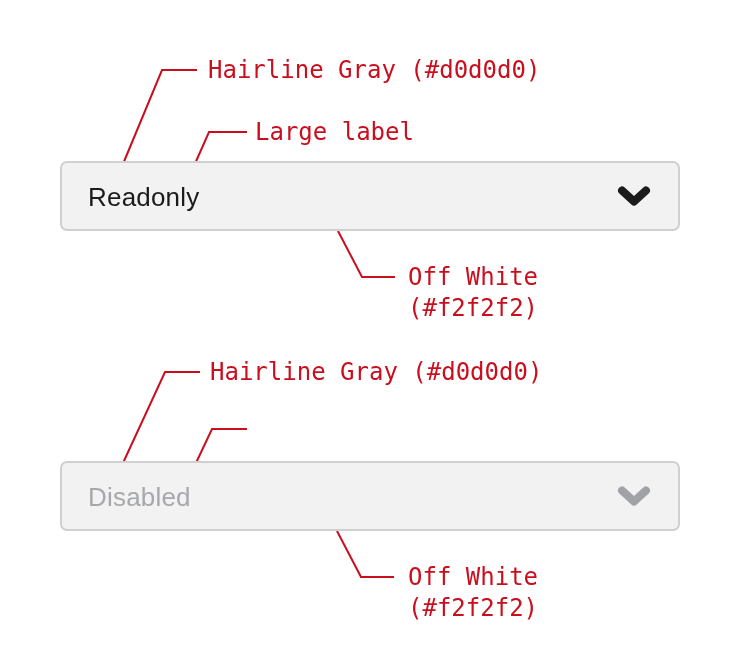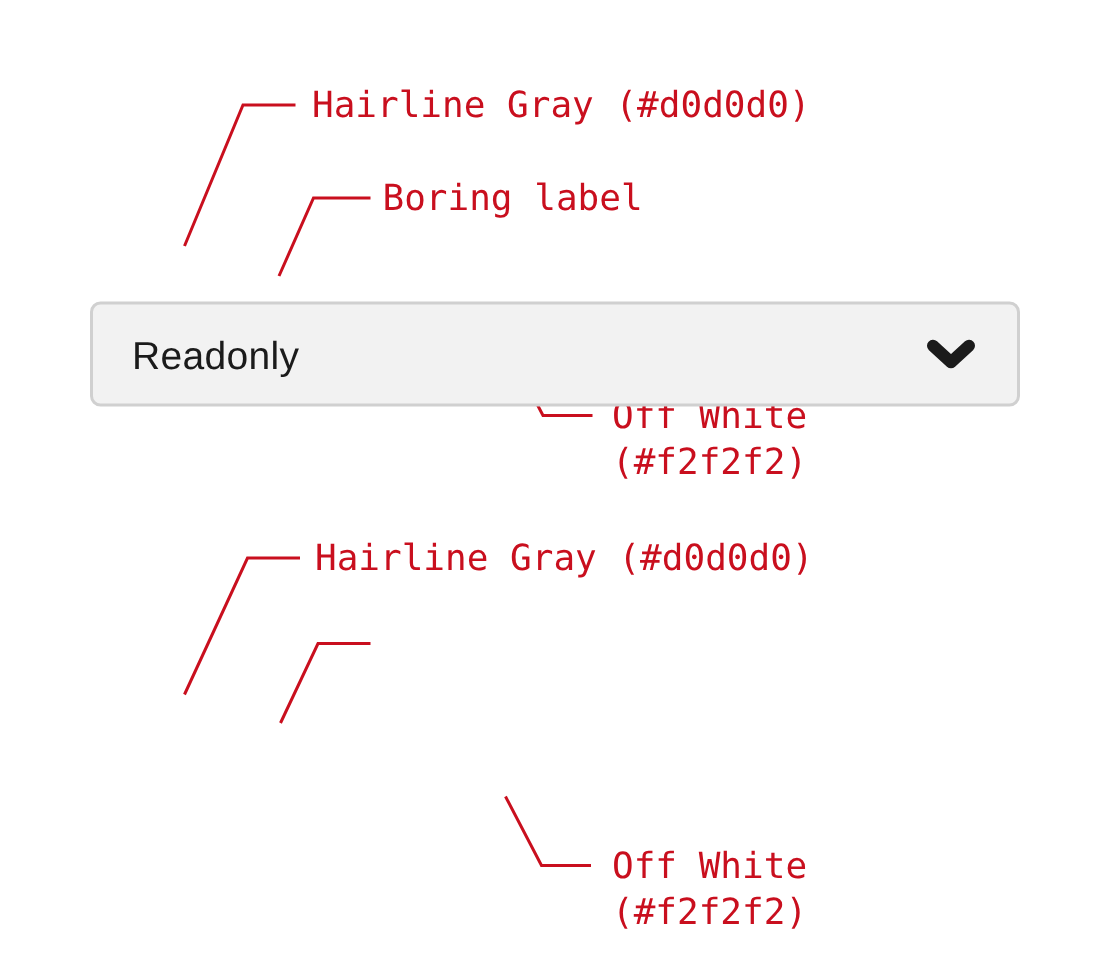"Boring label" div.note { text: Boring -> Large }
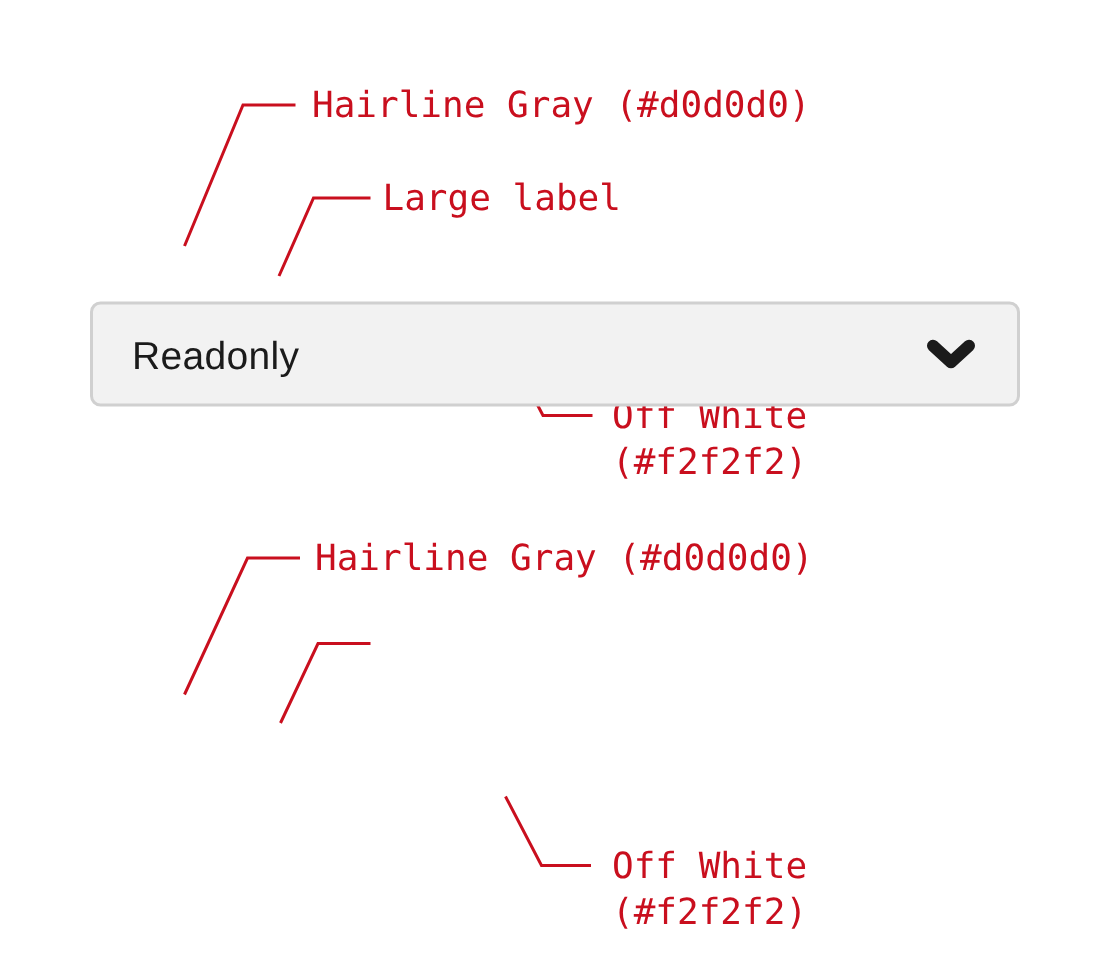"Readonly" .select-box { margin-top: 40px -> none }
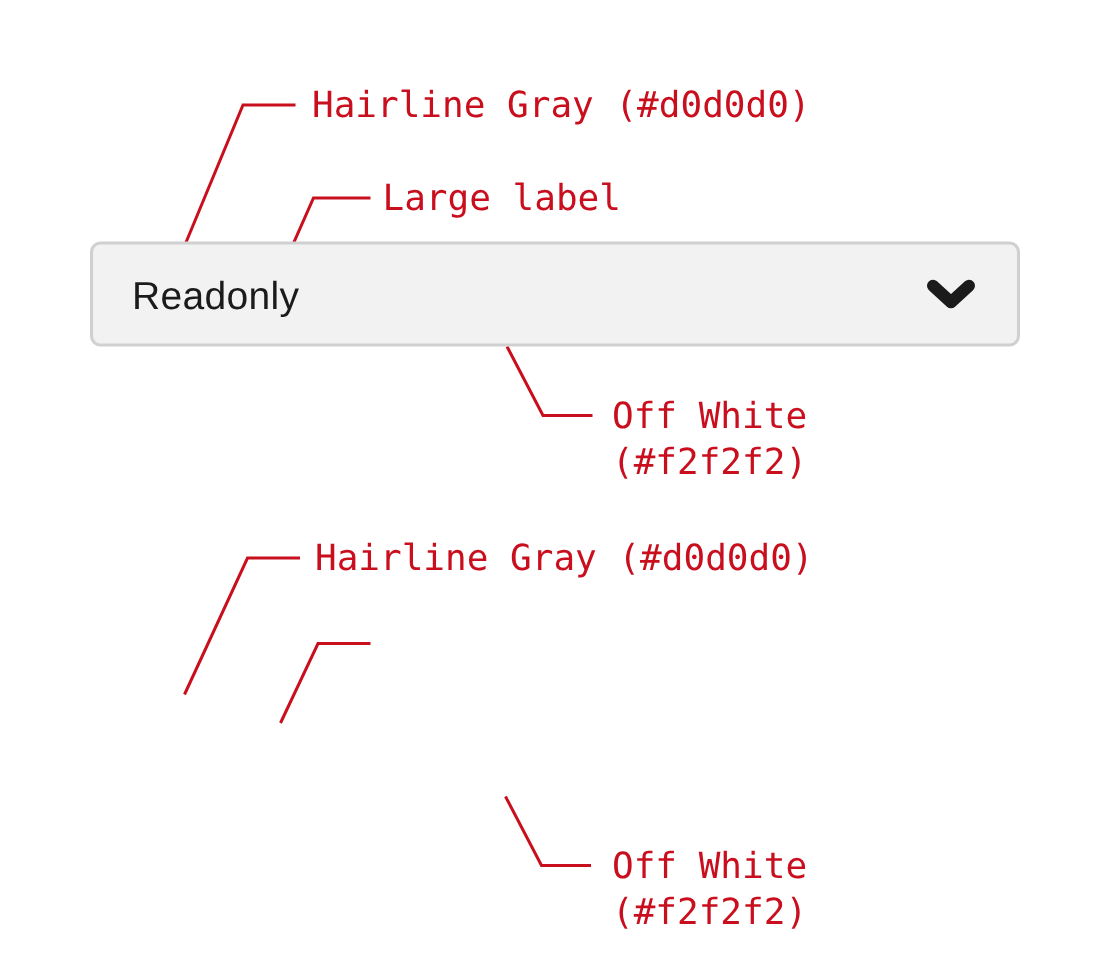"Disabled" div.select-box { html: none -> <div> <span>Disabled</span> <svg> <path></path> </svg> </div> }
